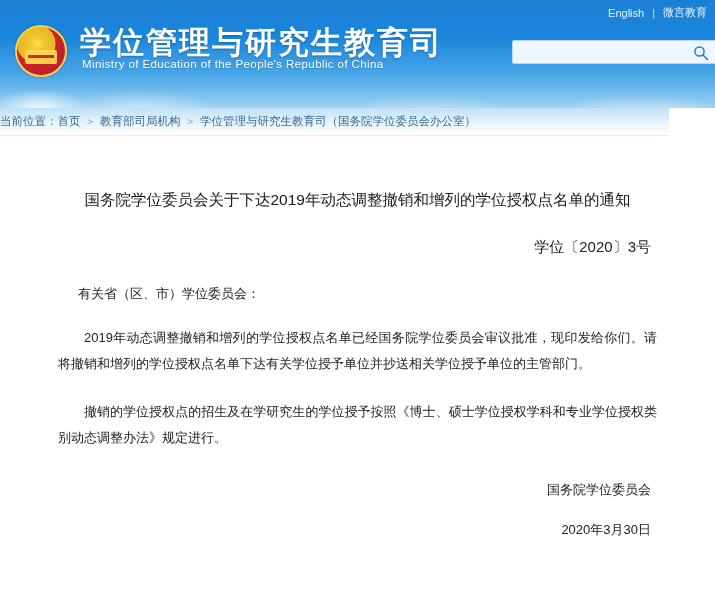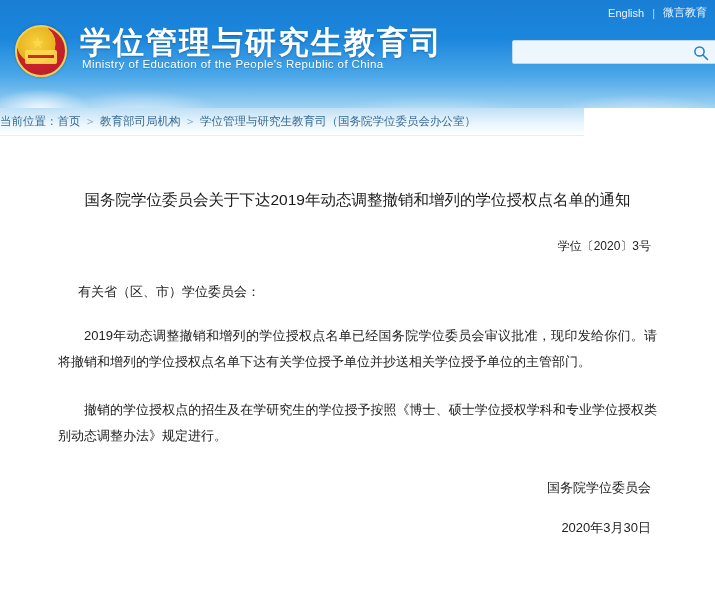"当前位置：首页 ＞ 教育部司局机构 ＞" .breadcrumb-bar { width: 584px -> 669px }
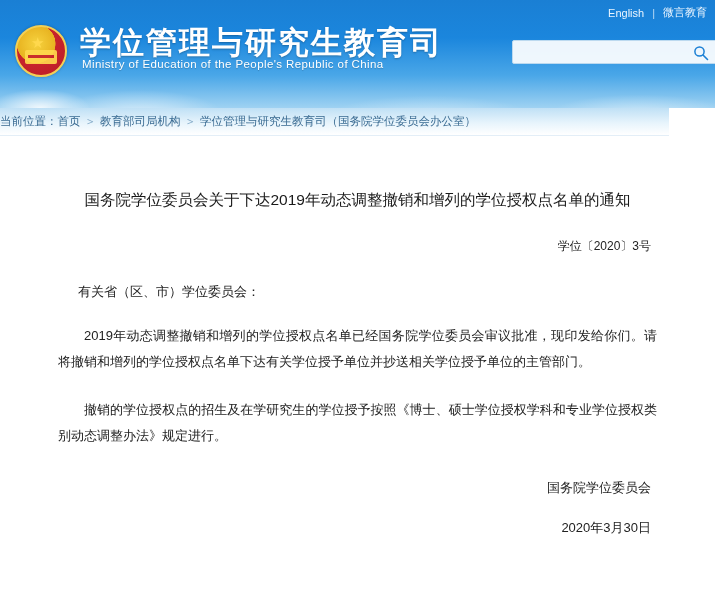"学位〔2020〕3号" .doc-number { font-size: 12px -> 15px }
